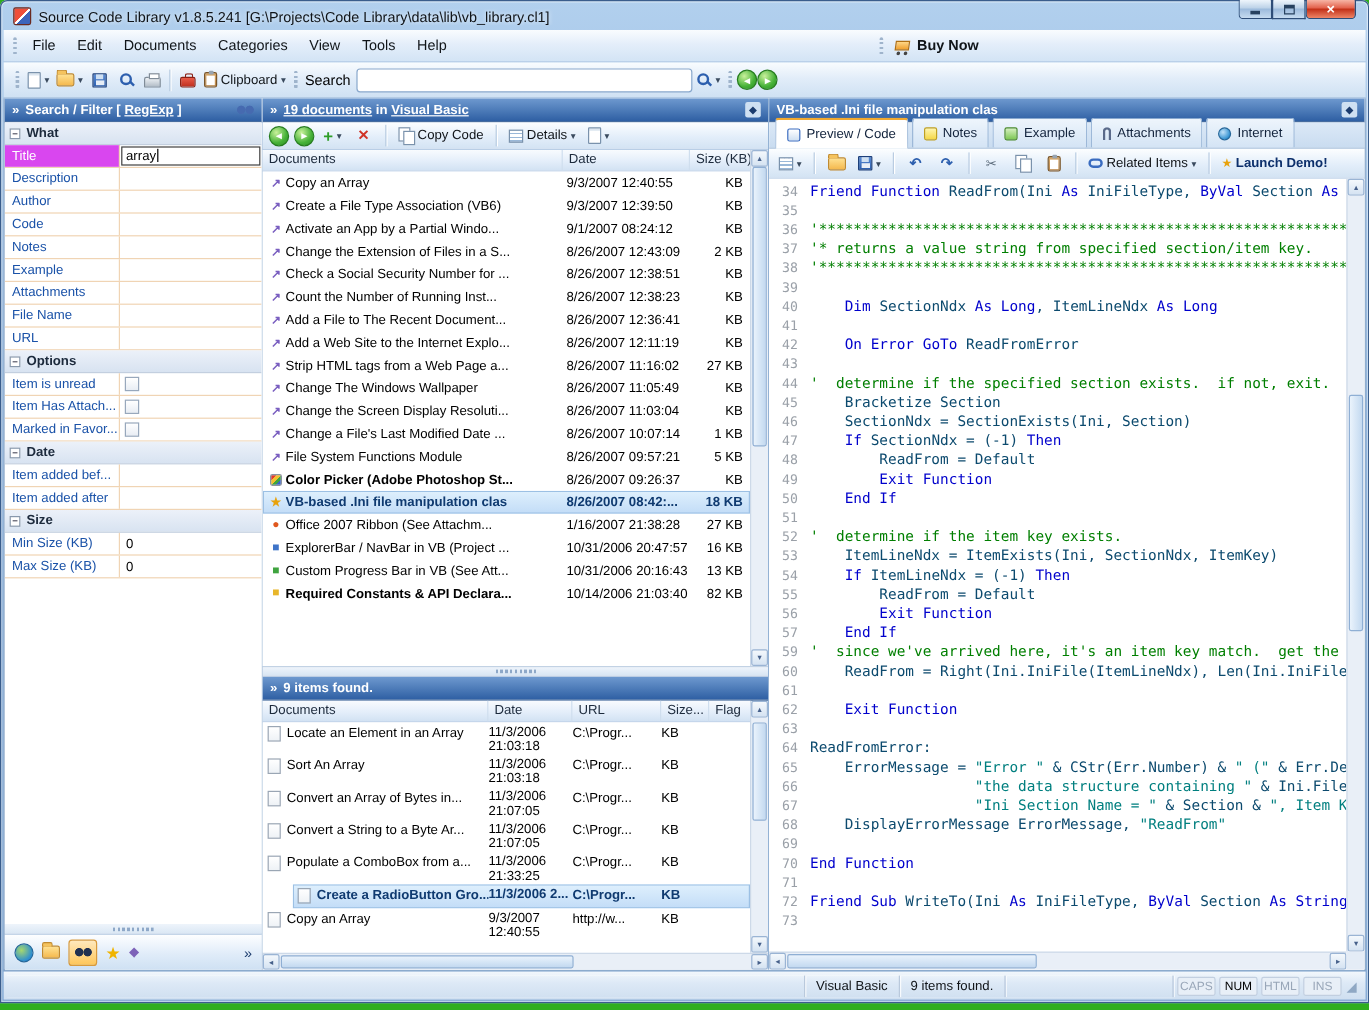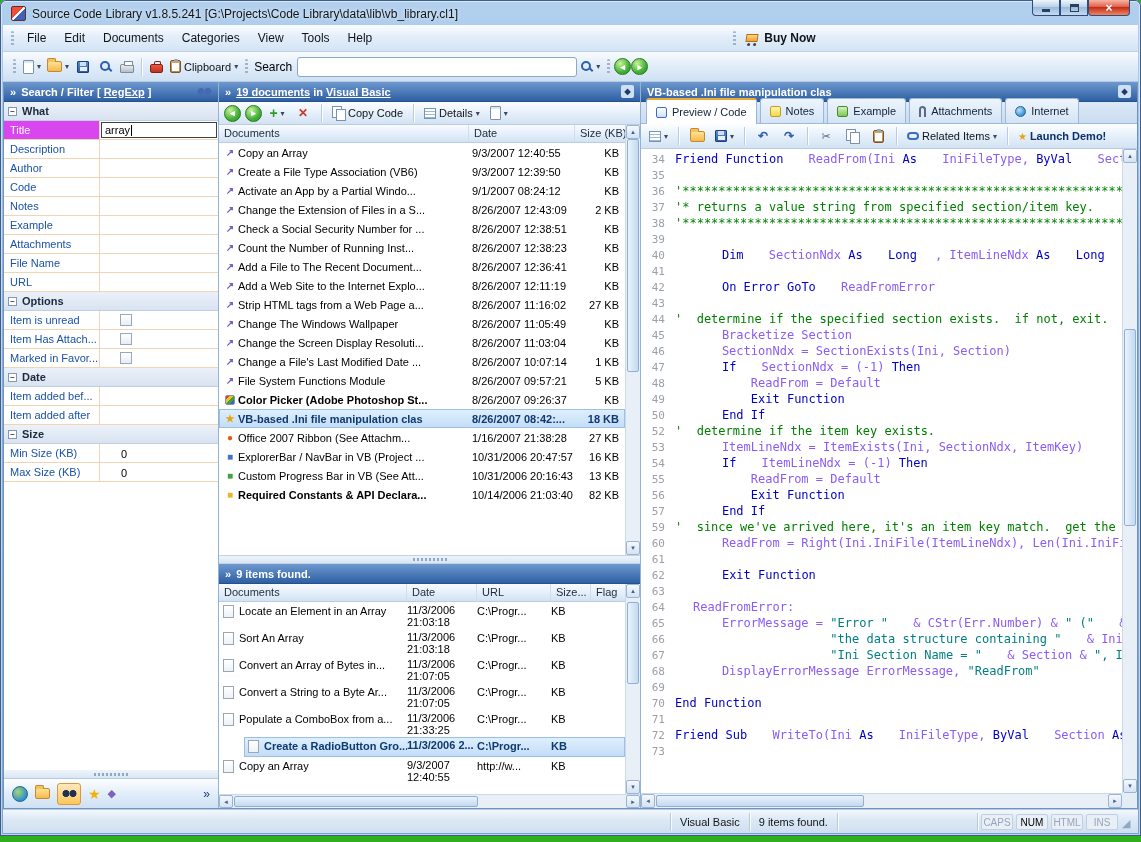"array" .fg-val { padding-left: 16px -> none }
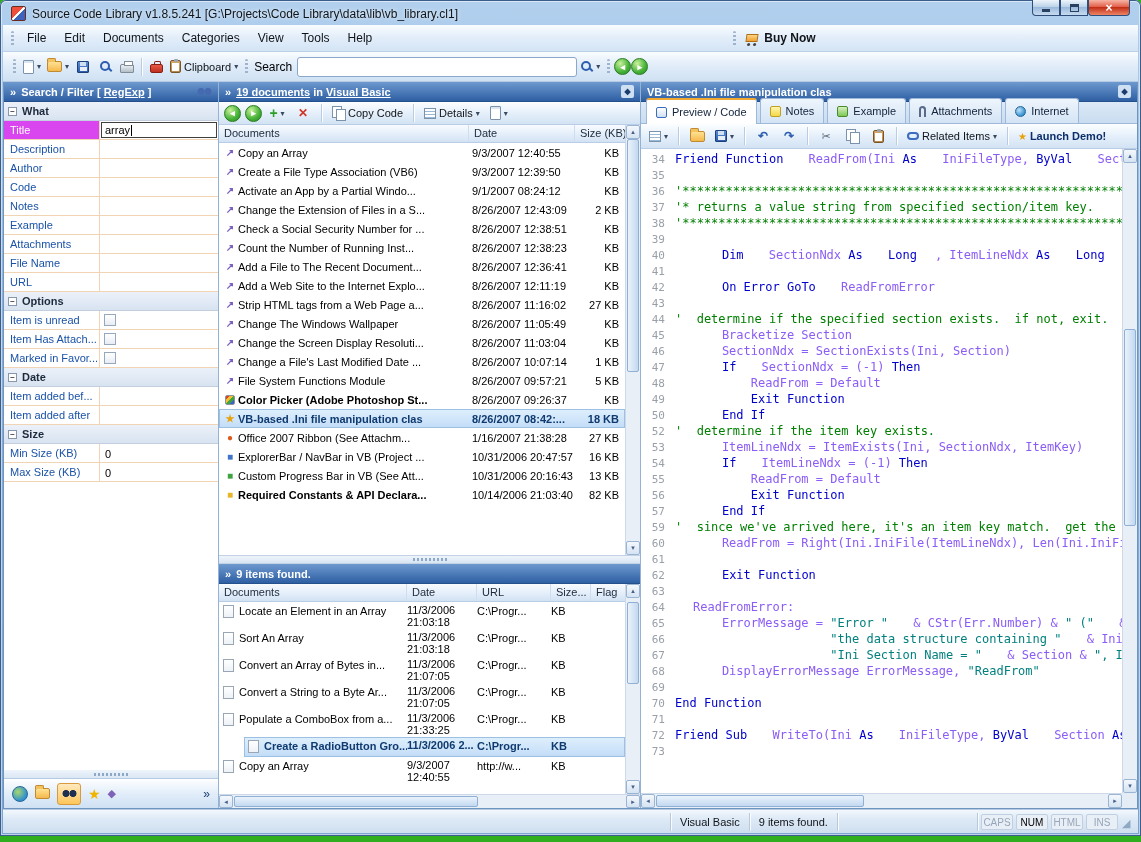"ReadFrom(Ini" .tok-p { color: #8b5cf6 -> #0c4a6e; padding-left: 18px -> none }
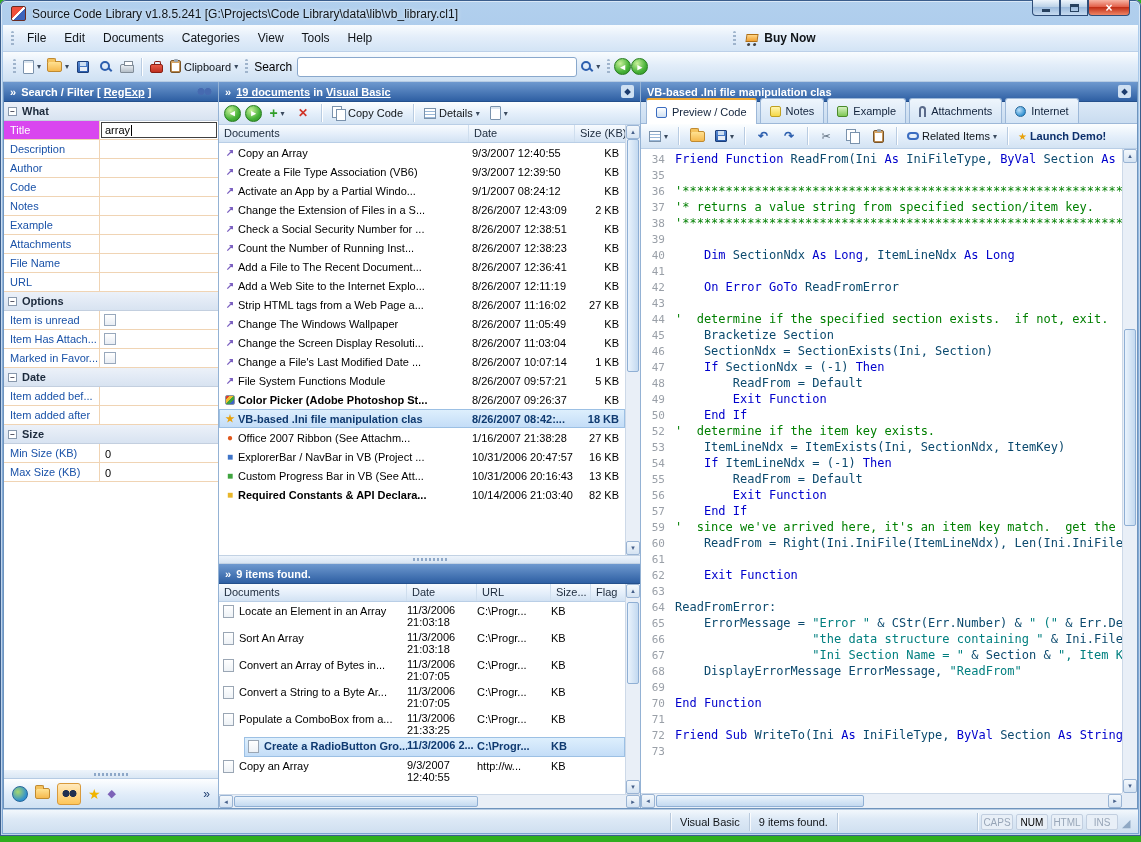"51" div.code-line { html: none -> <div><span>51</span></div> }
